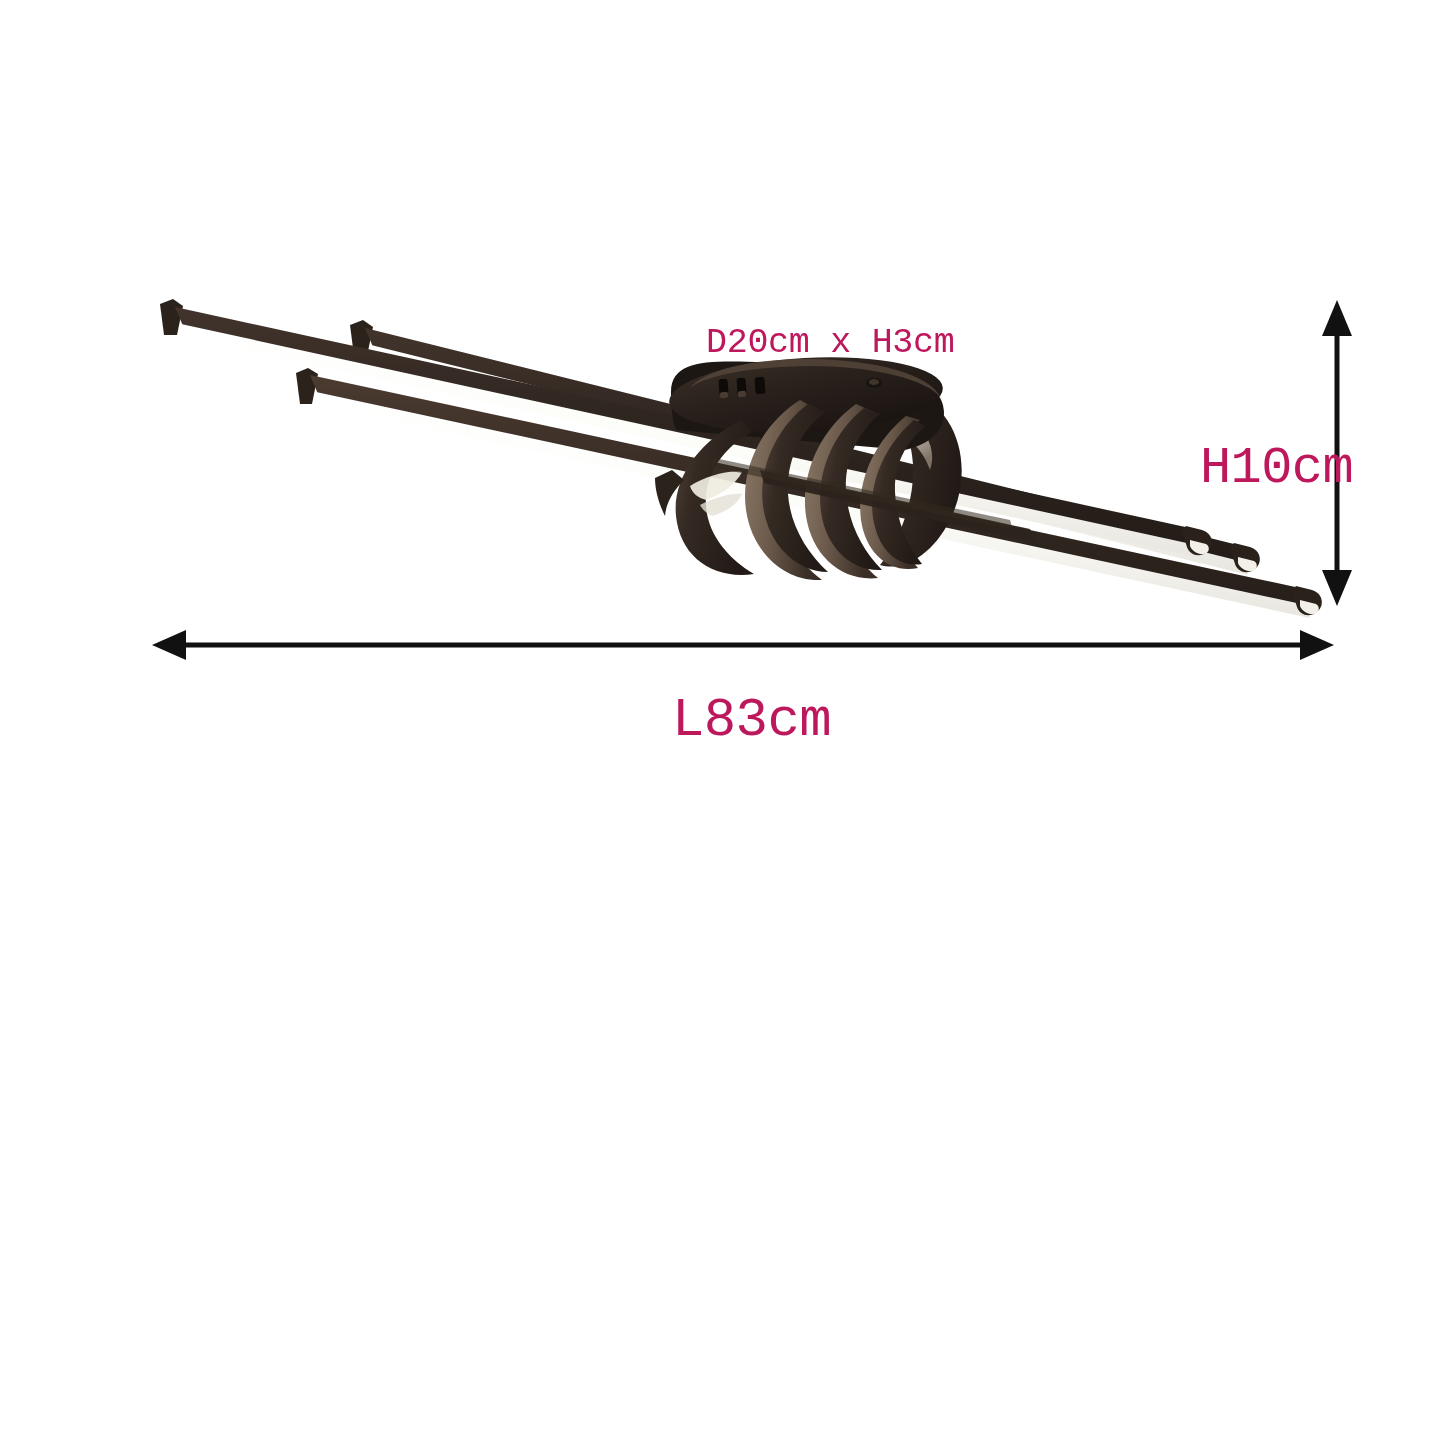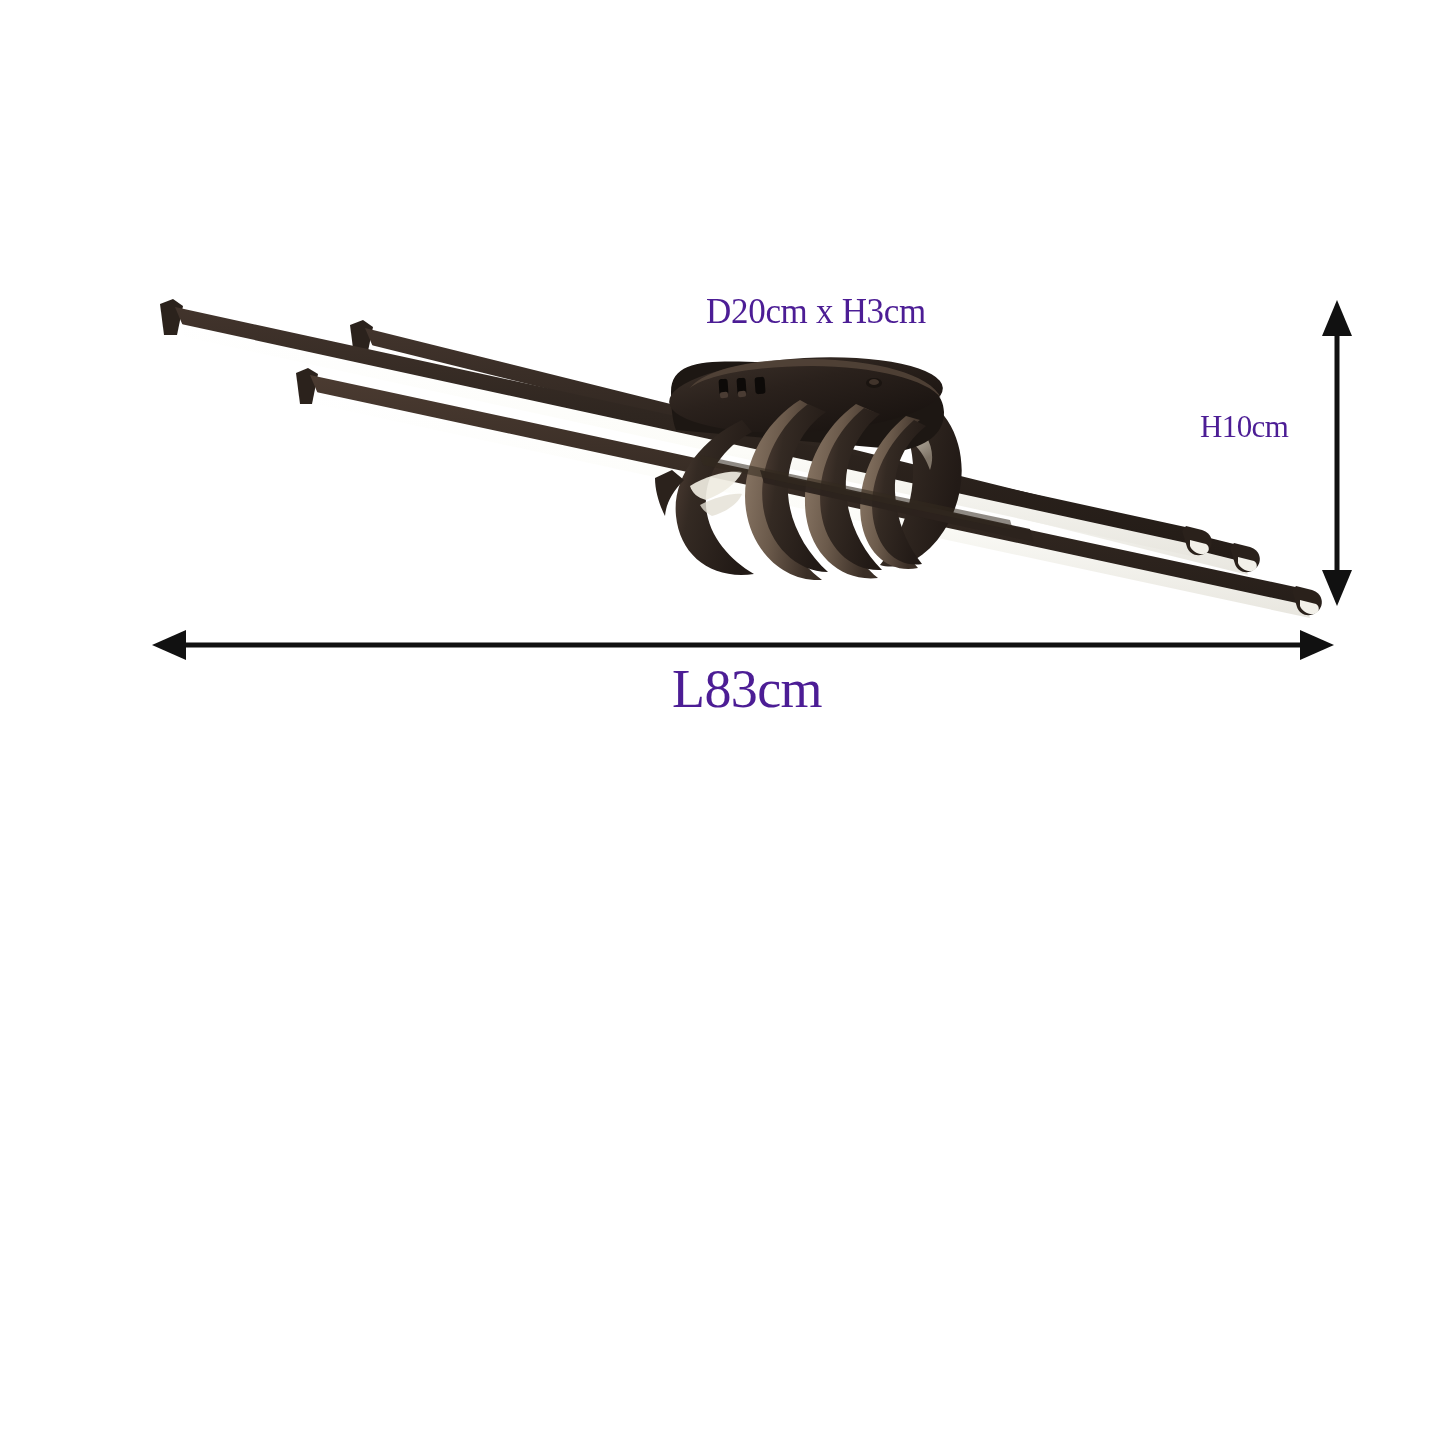"D20cm x H3cm" .dim-label { color: #4c1d95 -> #be185d; font-family: Liberation Serif, serif -> Liberation Mono, monospace; margin-top: none -> 32px }
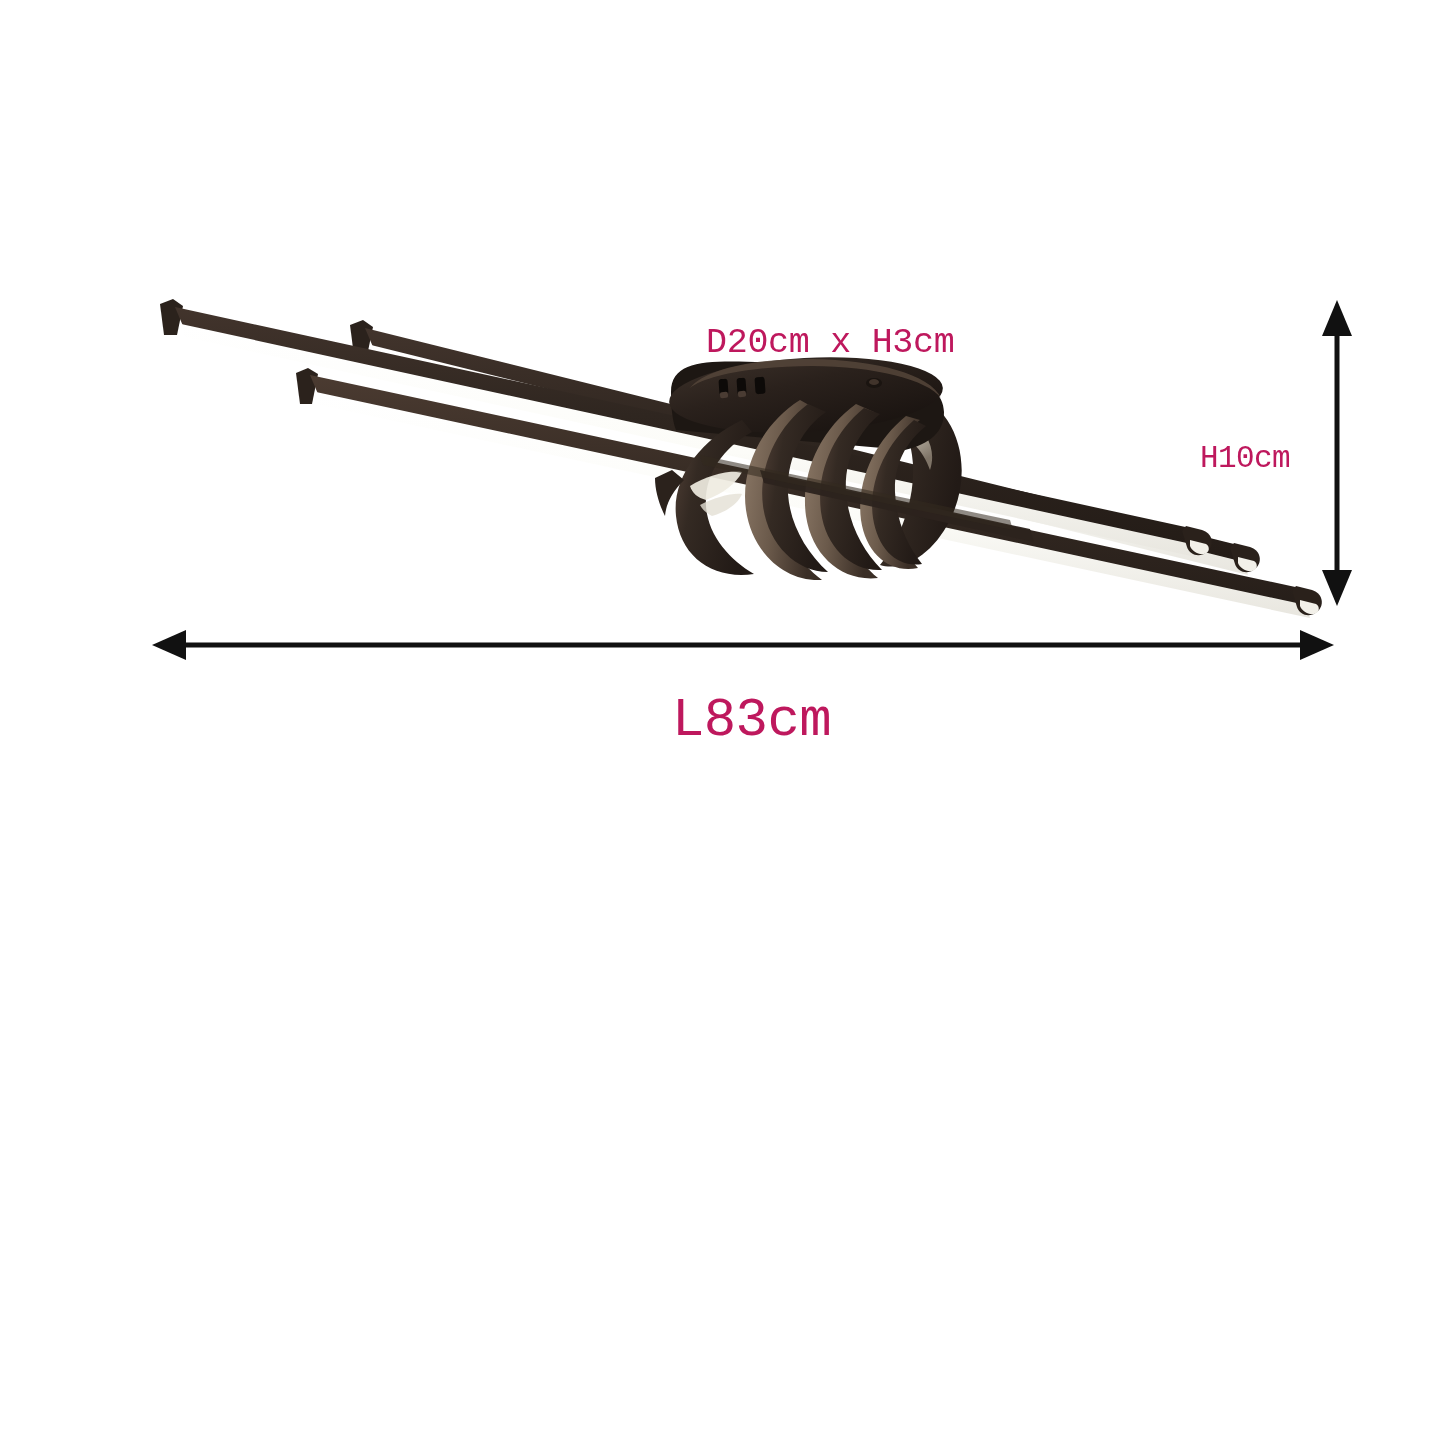"H10cm" #label-height { font-size: 31px -> 52px }
